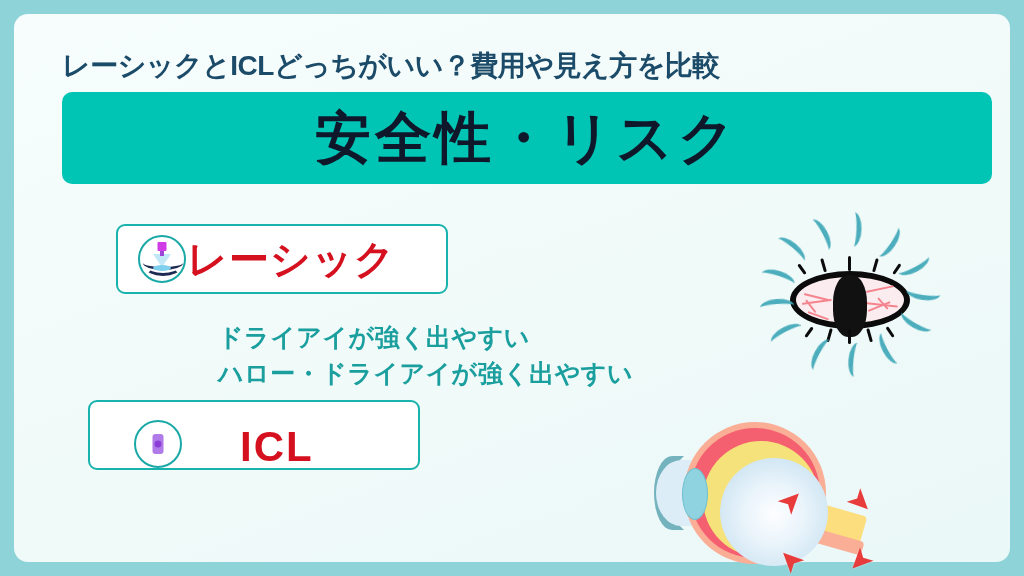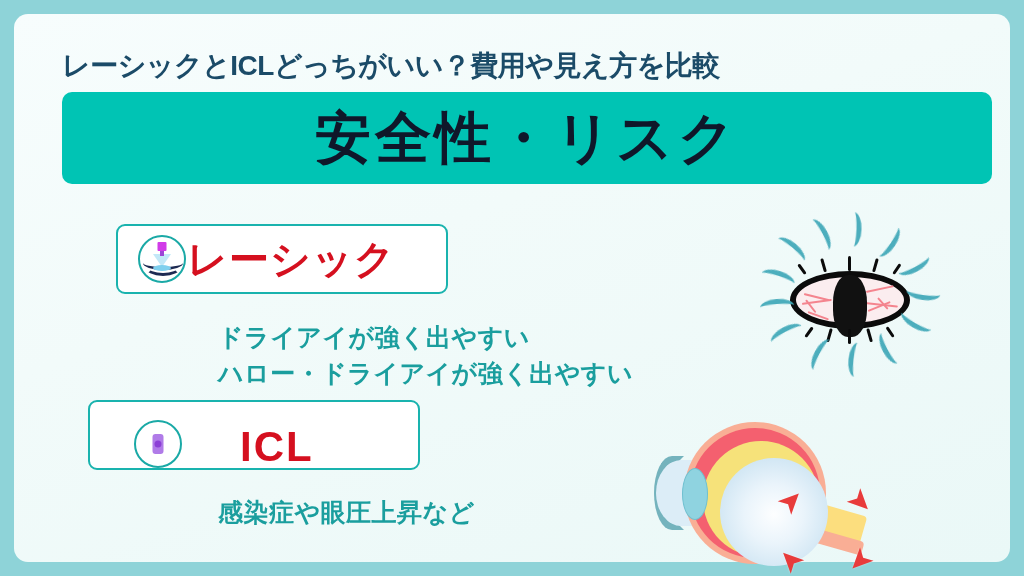"感染症や眼圧上昇など" div.desc { html: <div> <div>感染症や眼圧上昇など</div> </div> -> none }
